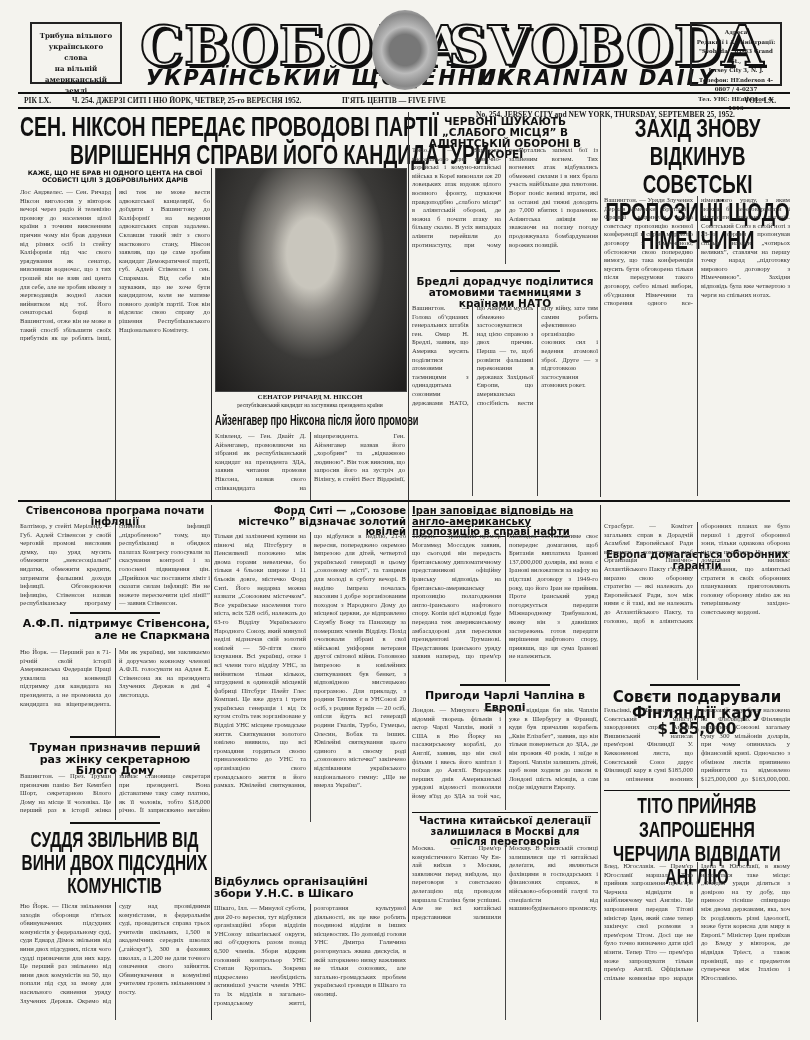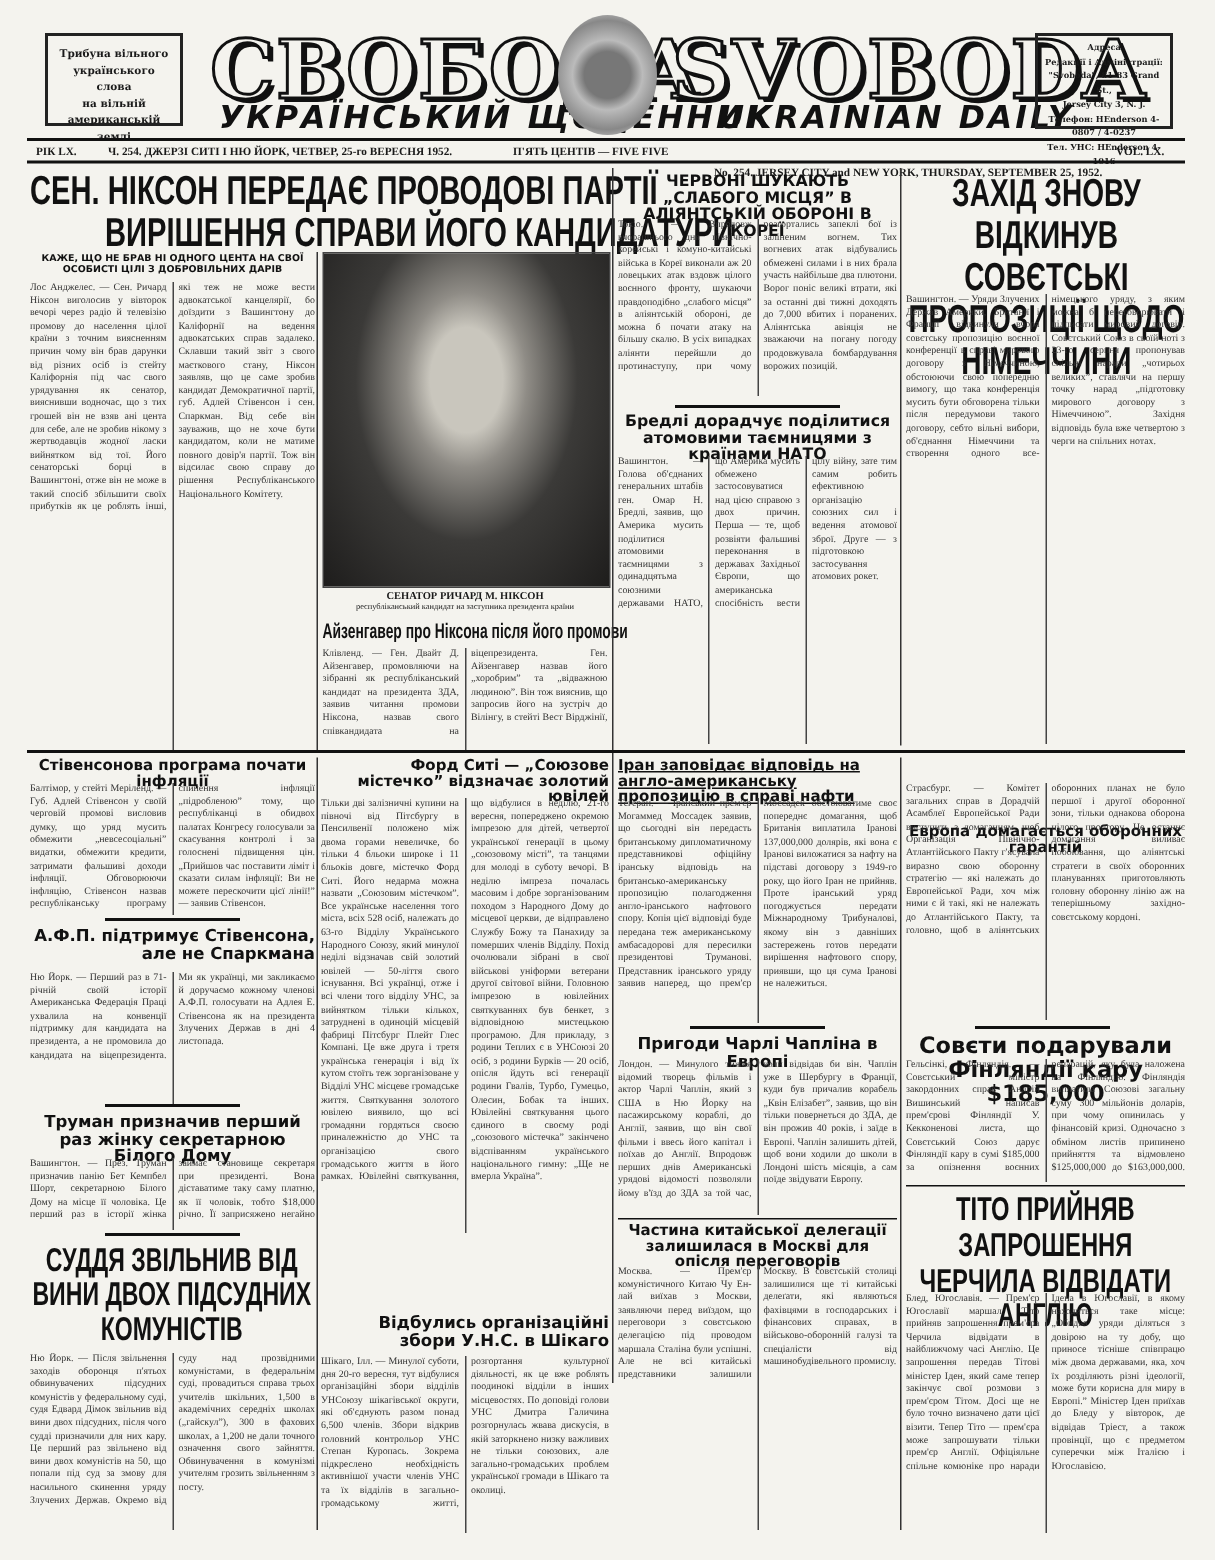"Відбулись організаційні збори У.Н.С. в" div.abs { text-align: right -> left }
